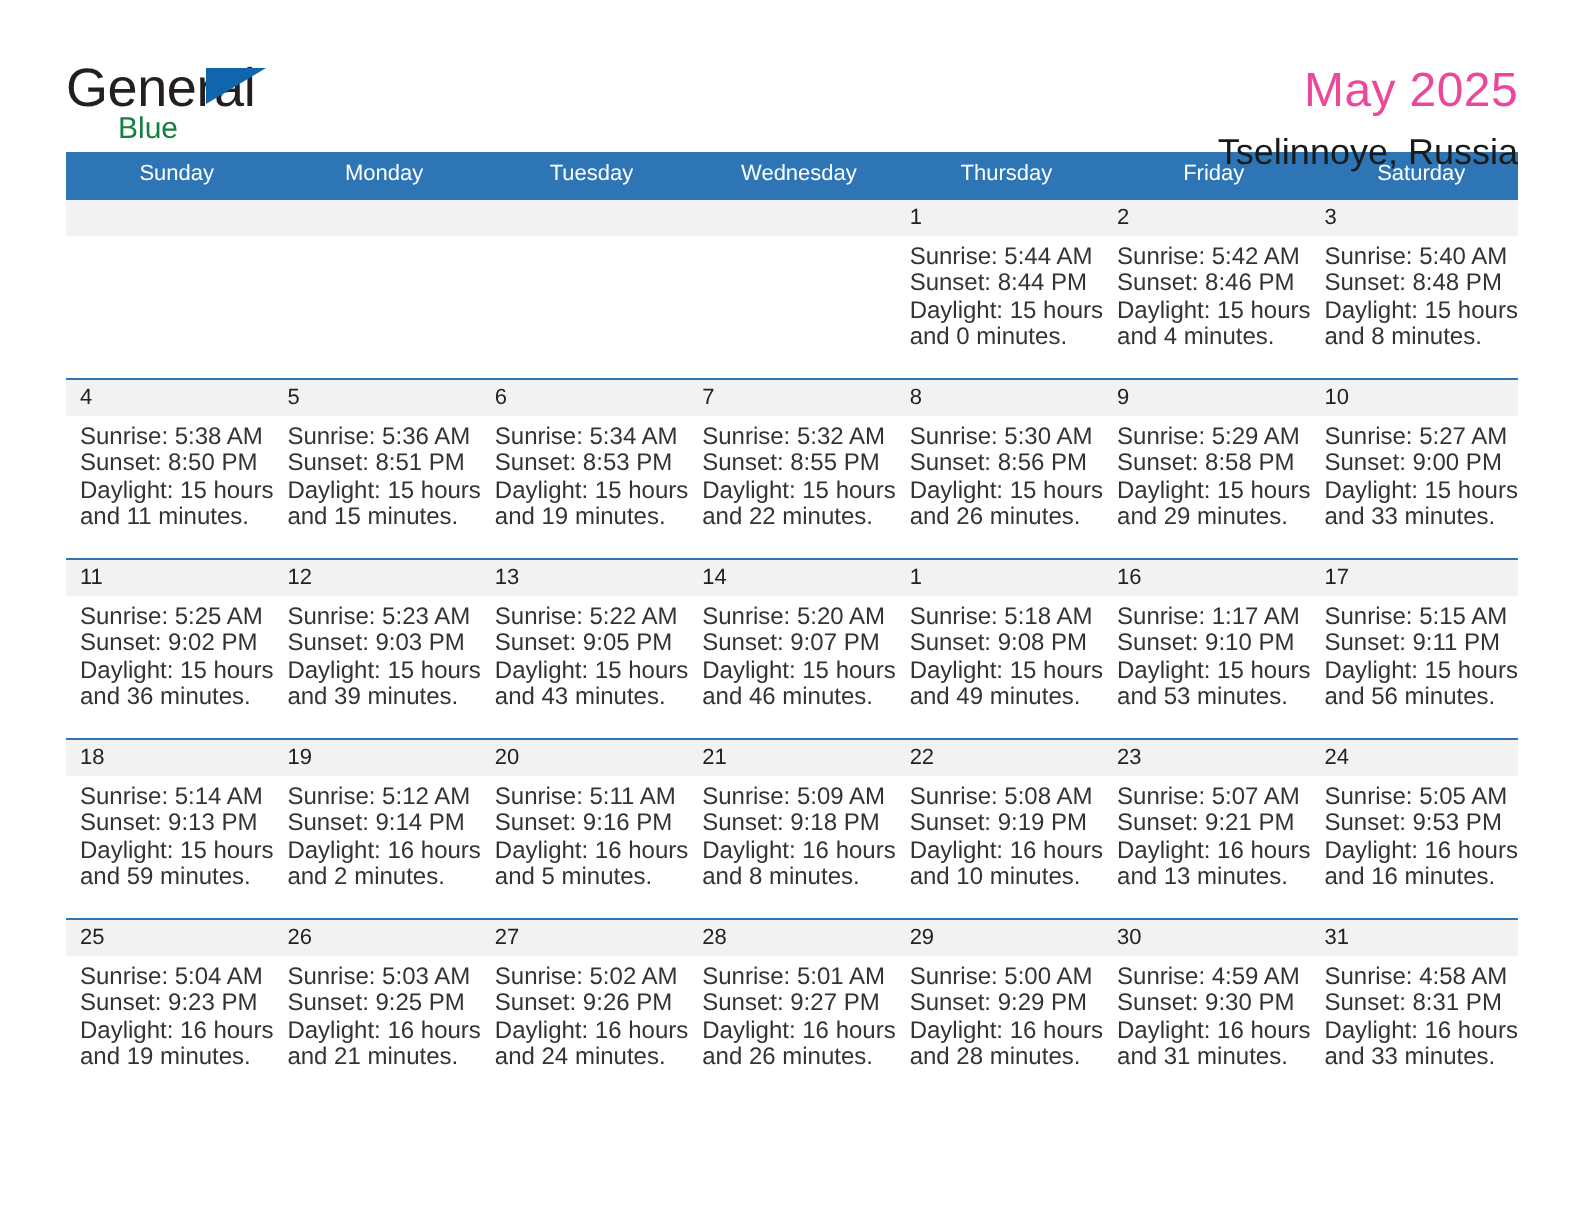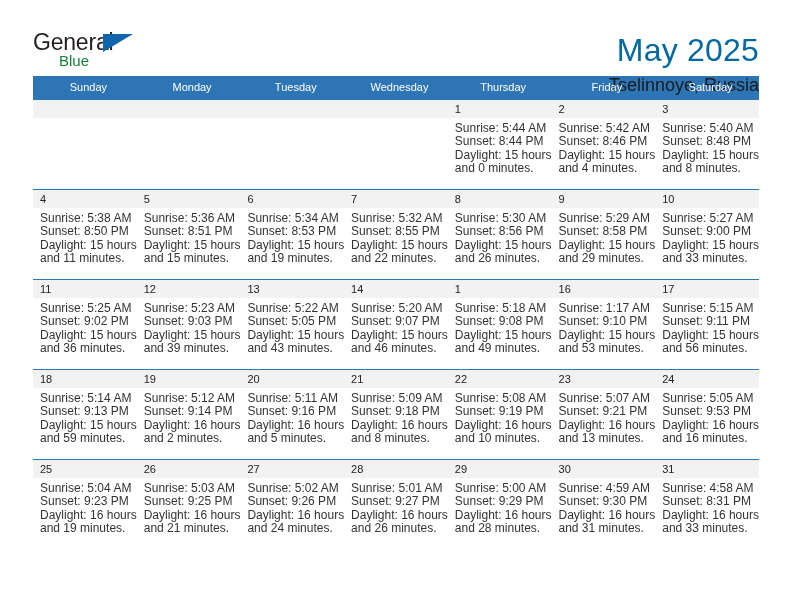"General" .logo-general { font-size: 23px -> 27px }
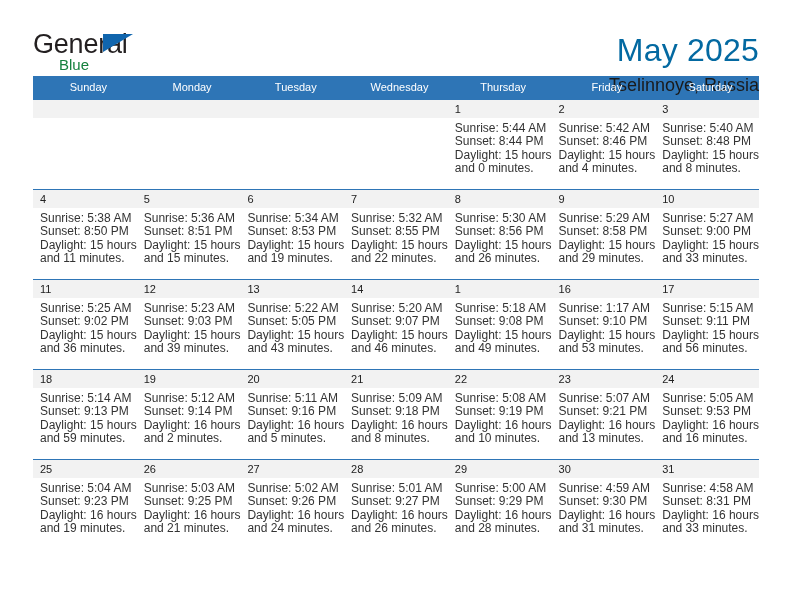"May 2025" .cal-title { color: #0369a1 -> #ec4899; font-size: 32px -> 24px }
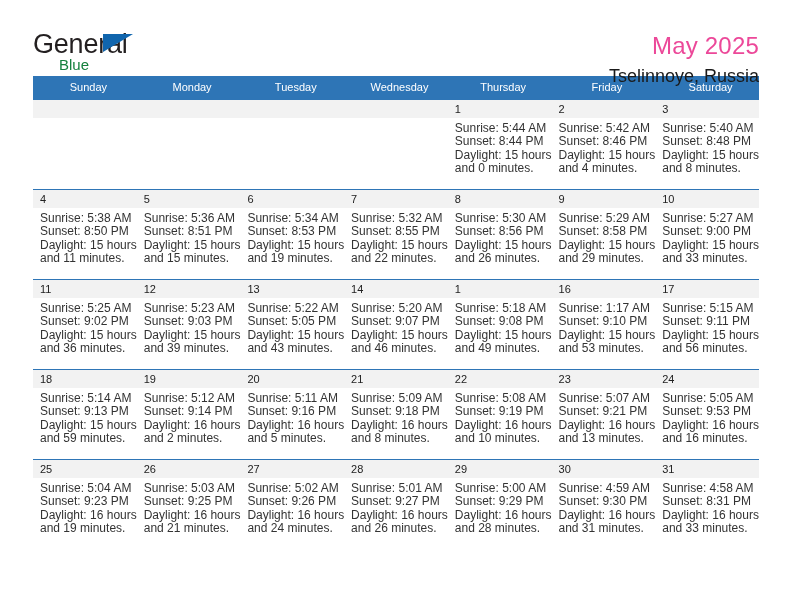"Sunset: 5:05 PM" div { text: 5:05 -> 9:05 }
